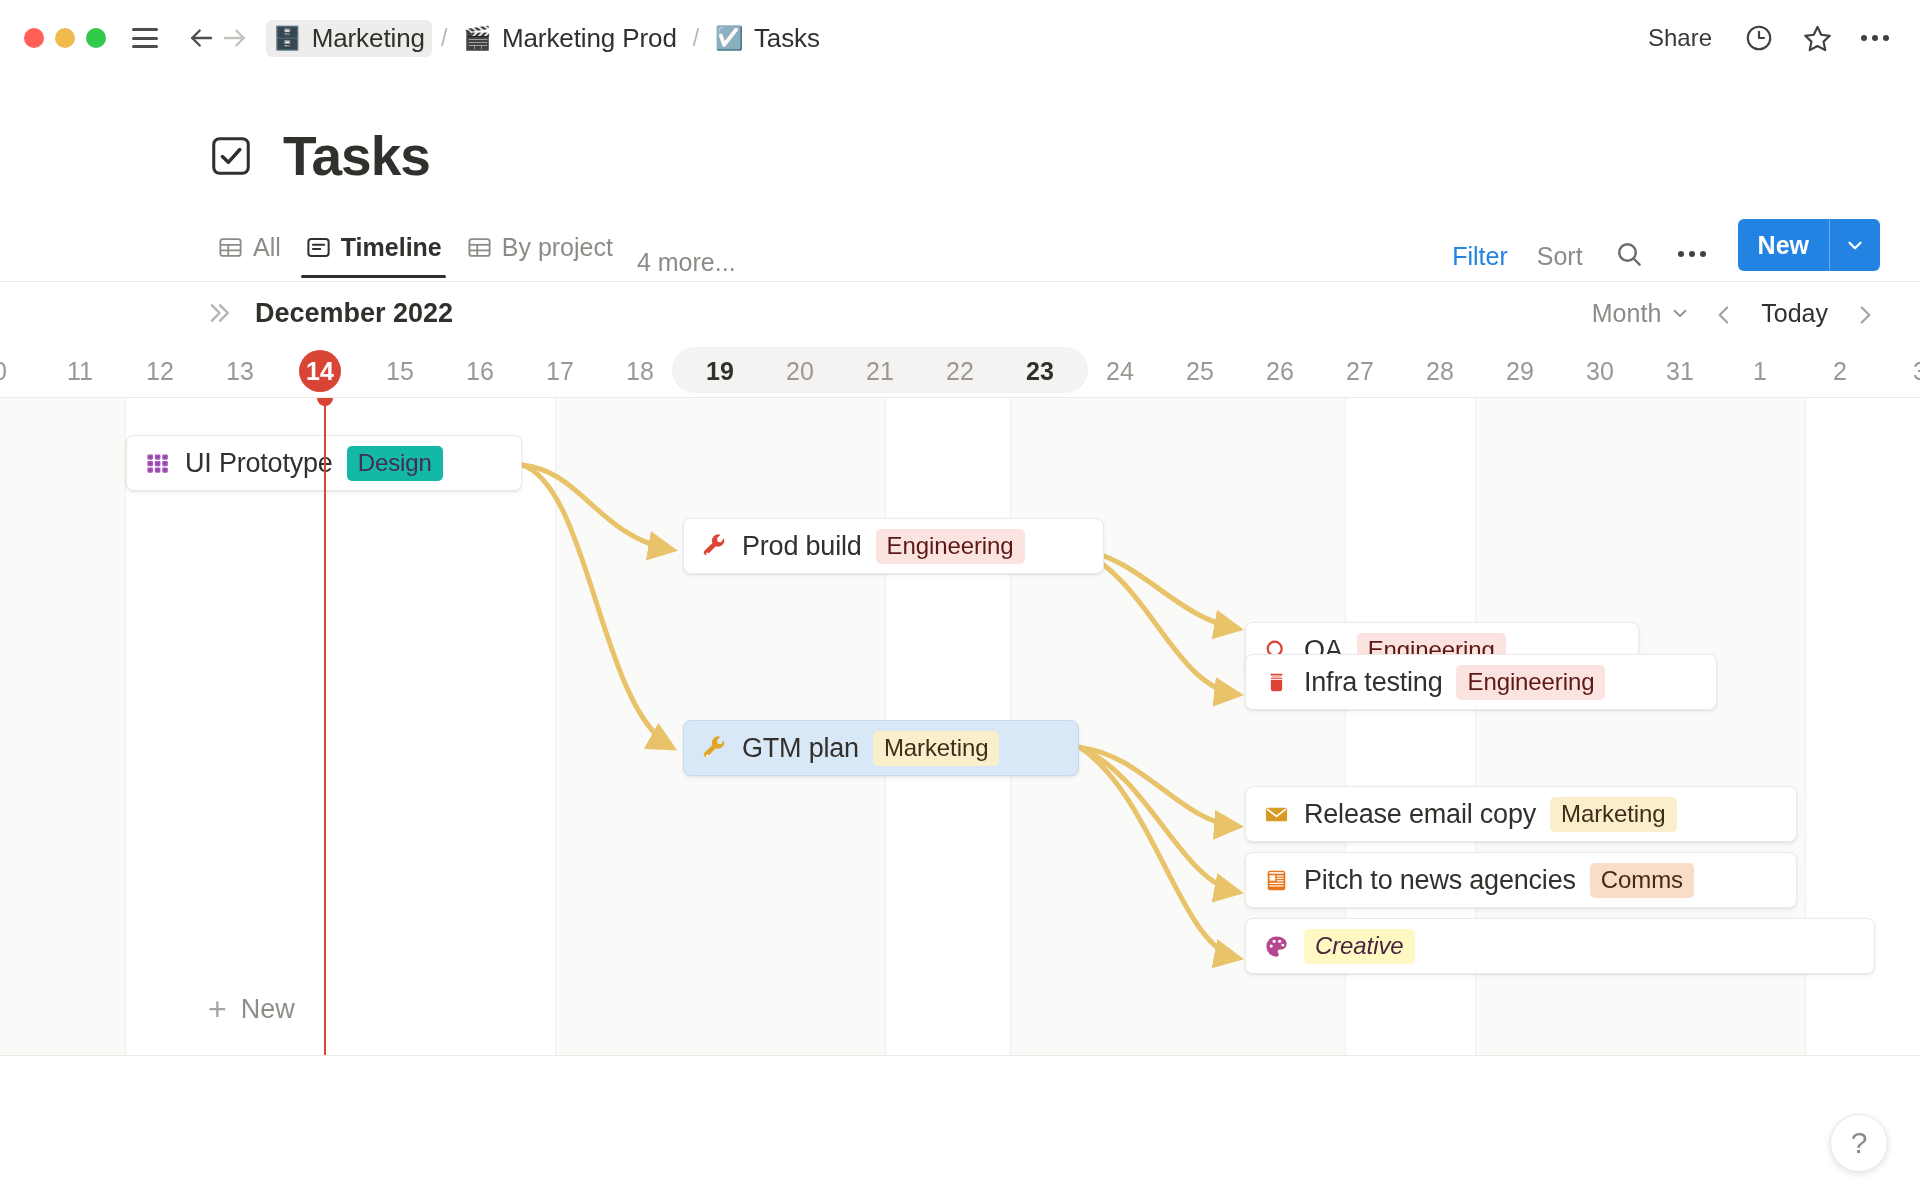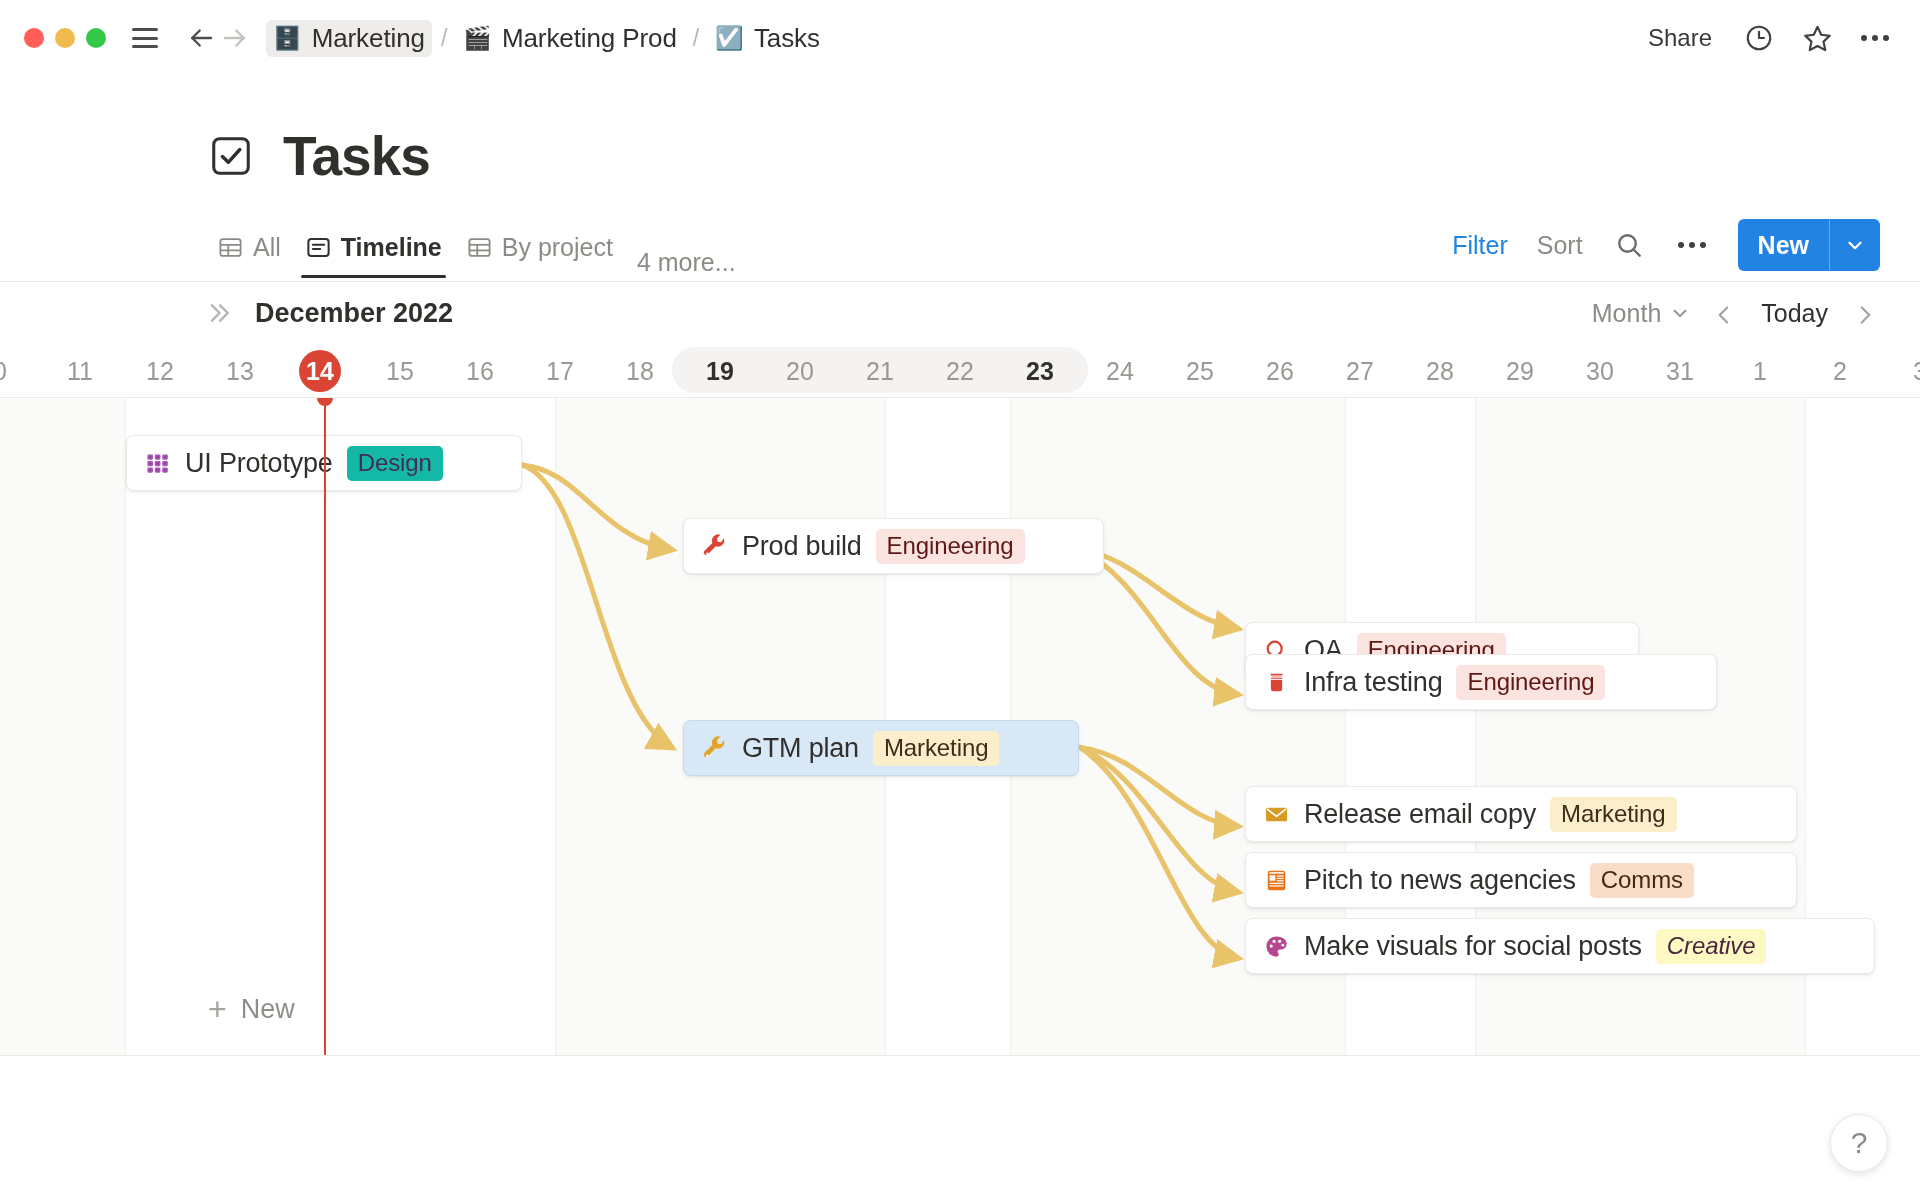"Filter" .vb-right { align-items: center -> flex-end }
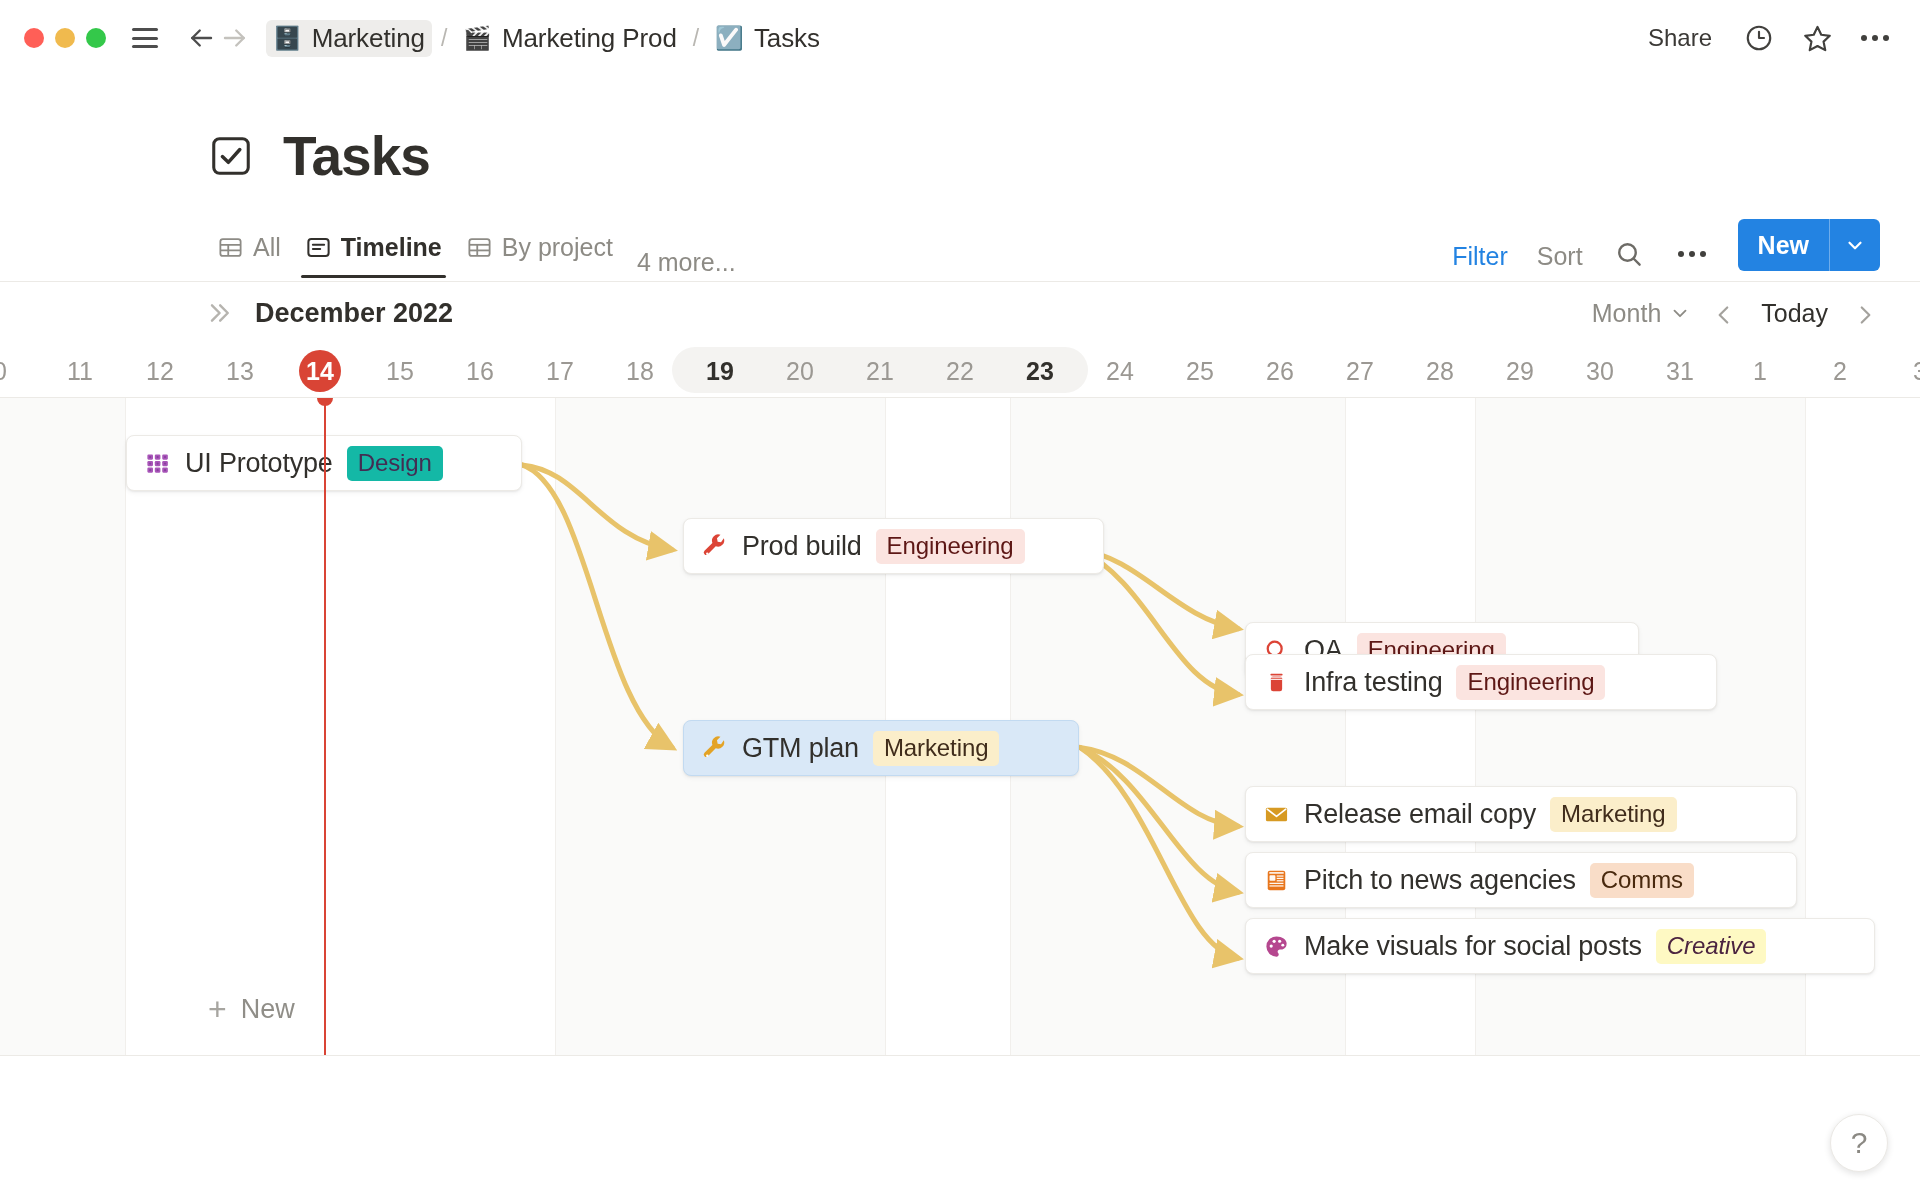"Make visuals for social posts" span.card-title { html: <span>Make visuals for social posts</span> -> none }
